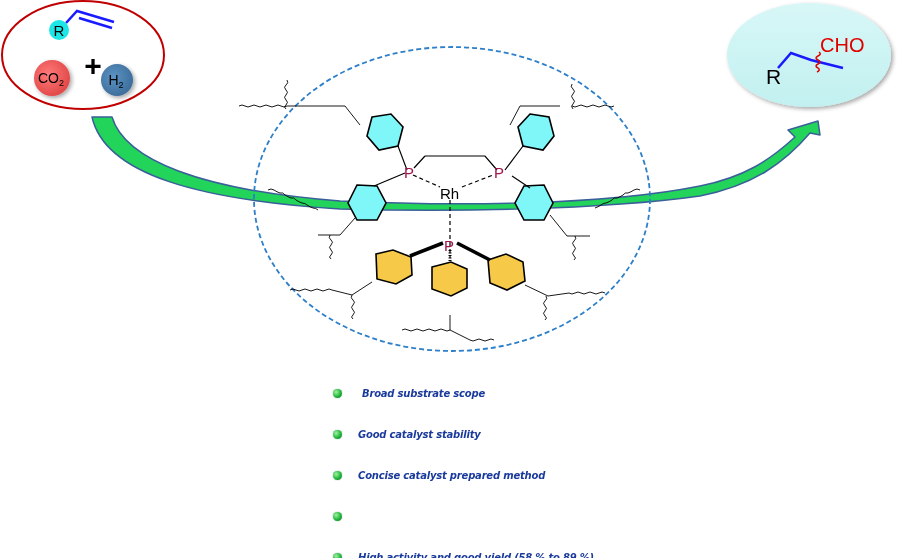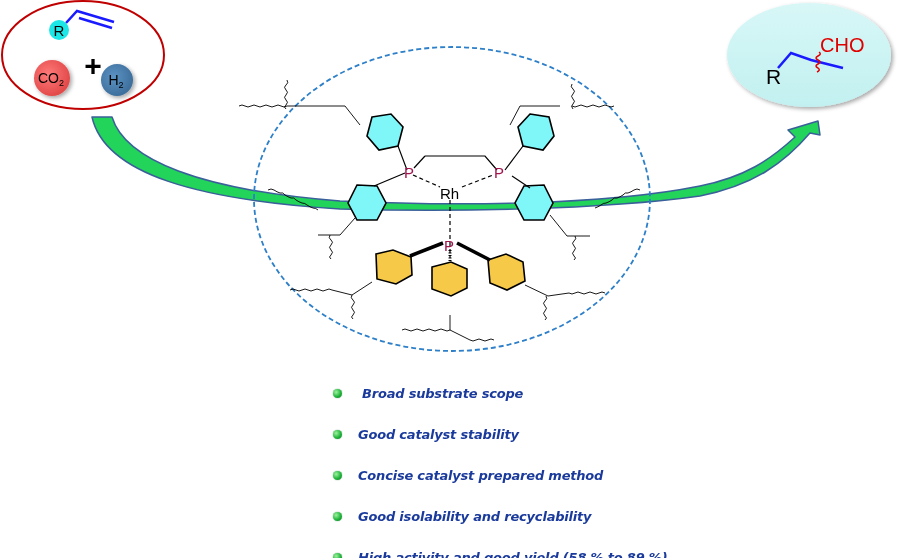"Broad substrate scope" .feature-text { font-size: 13px -> 10px }
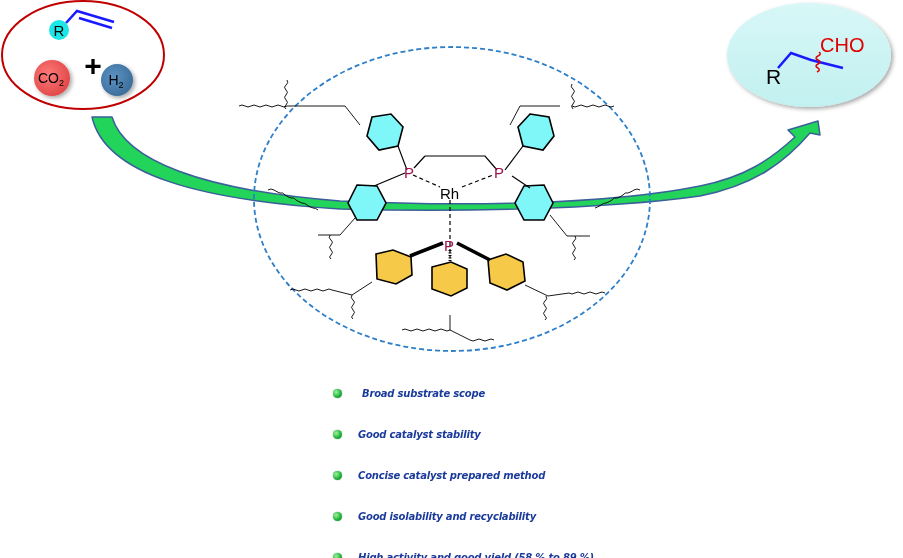"Good isolability and recyclability" span.feature-text { html: <span>Good isolability and recyclability</span> -> none }
